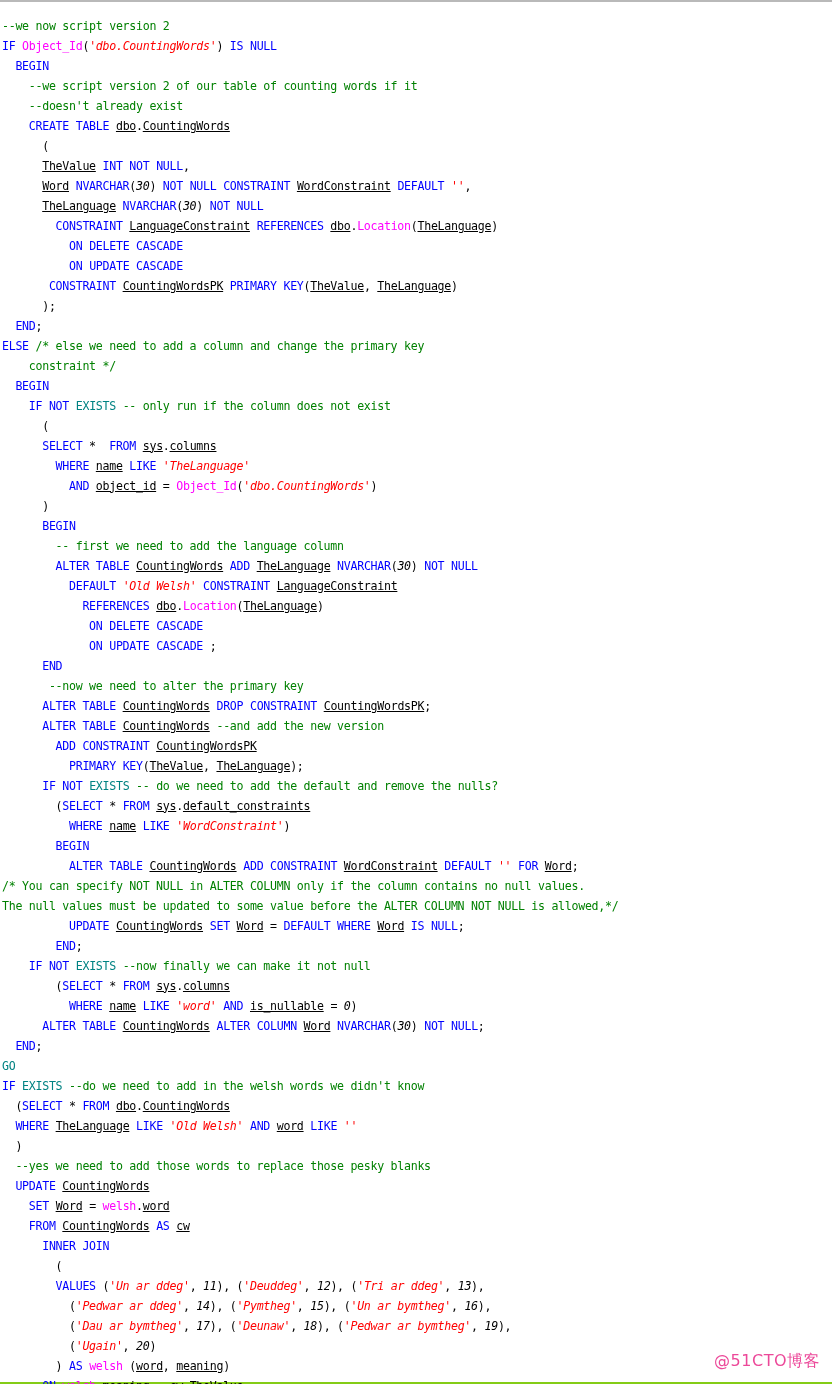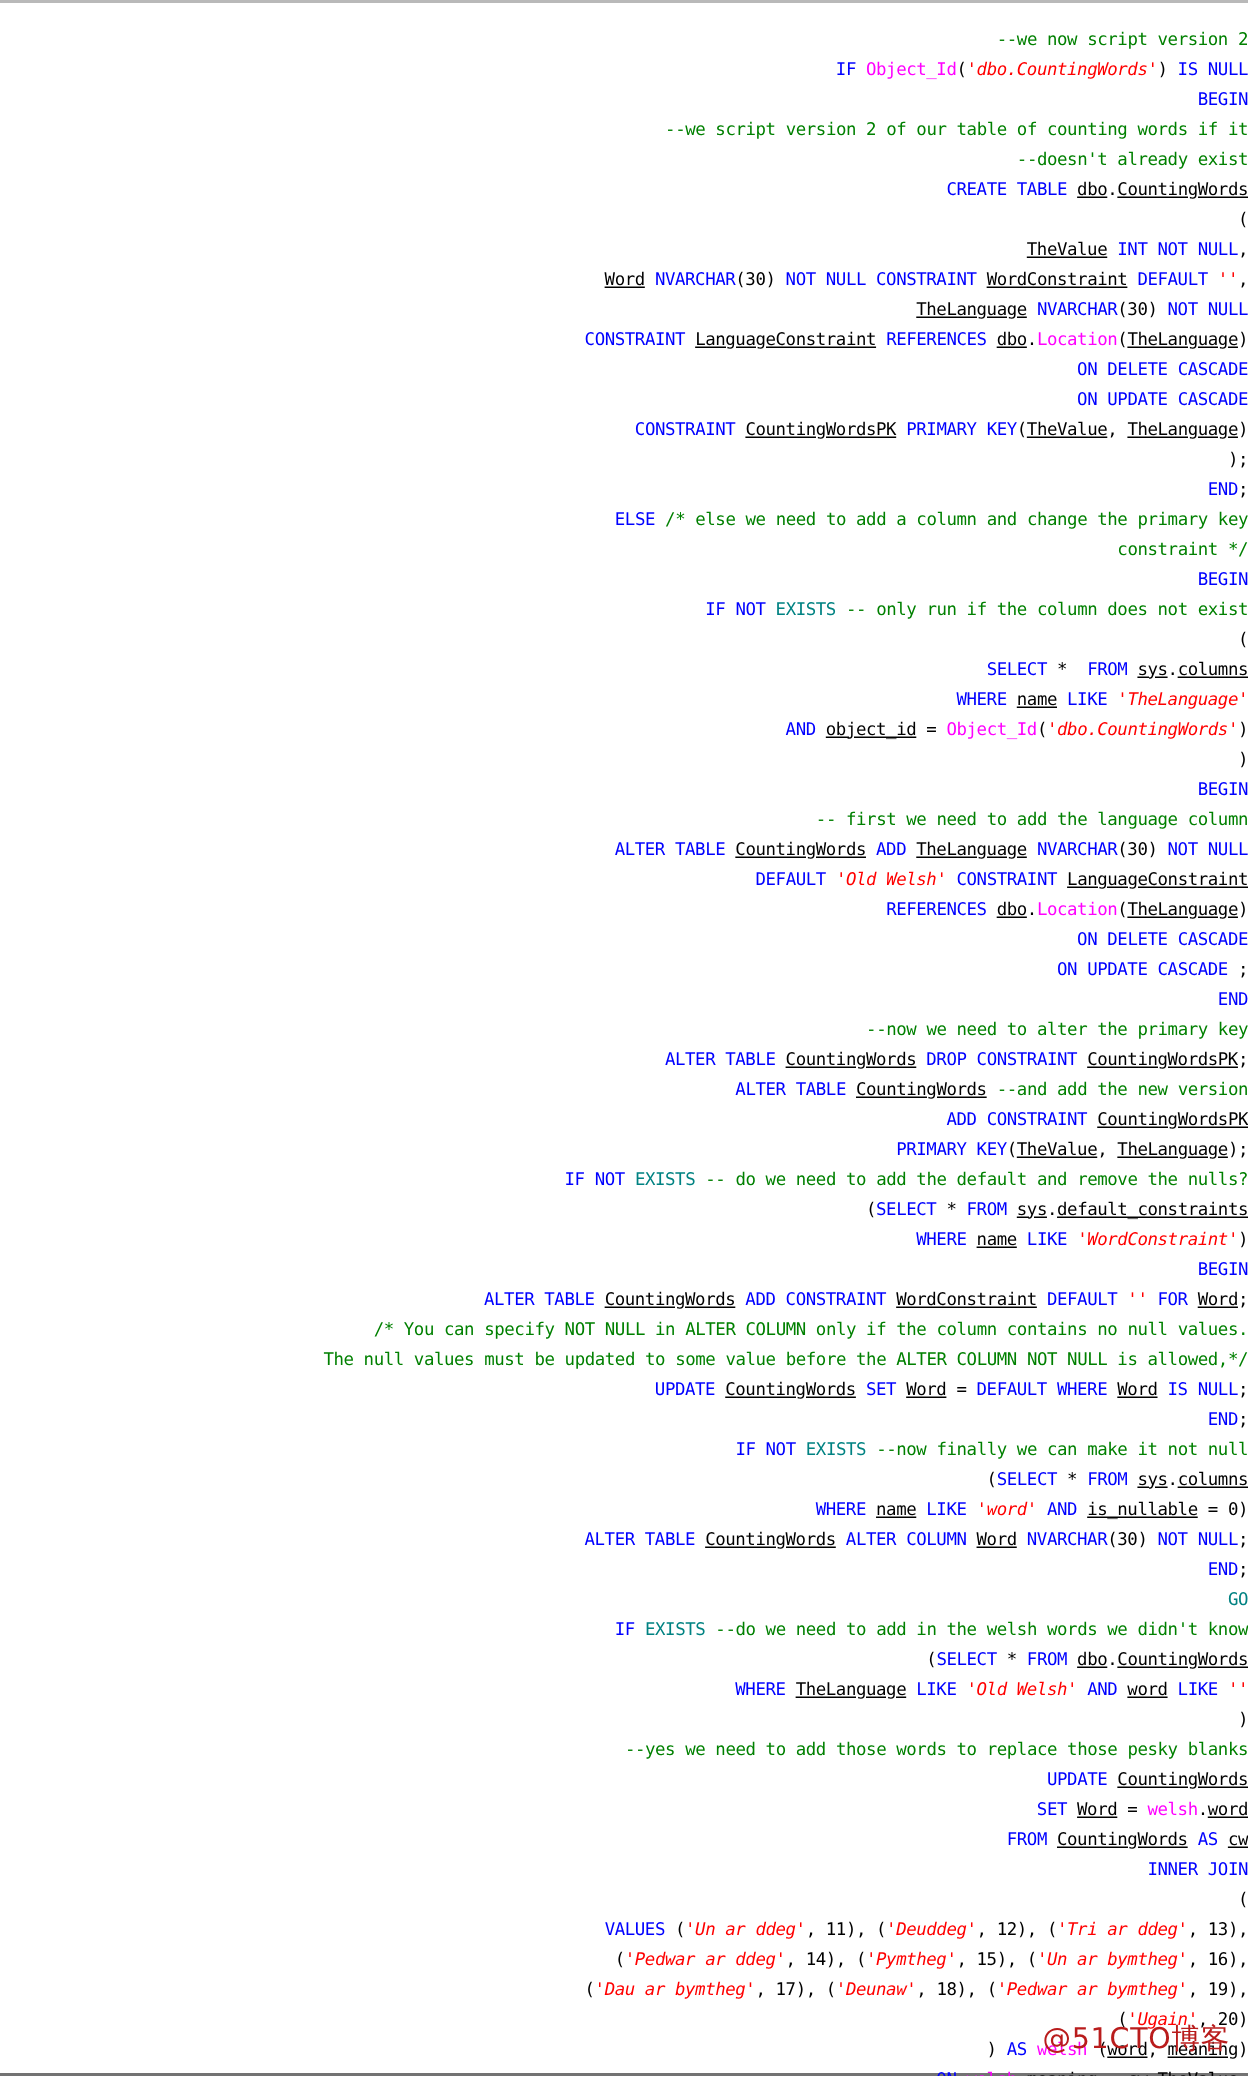"--we now script version 2" #code-frame { border-bottom: 2px solid #737373 -> 2px solid #84cc16; text-align: right -> none }
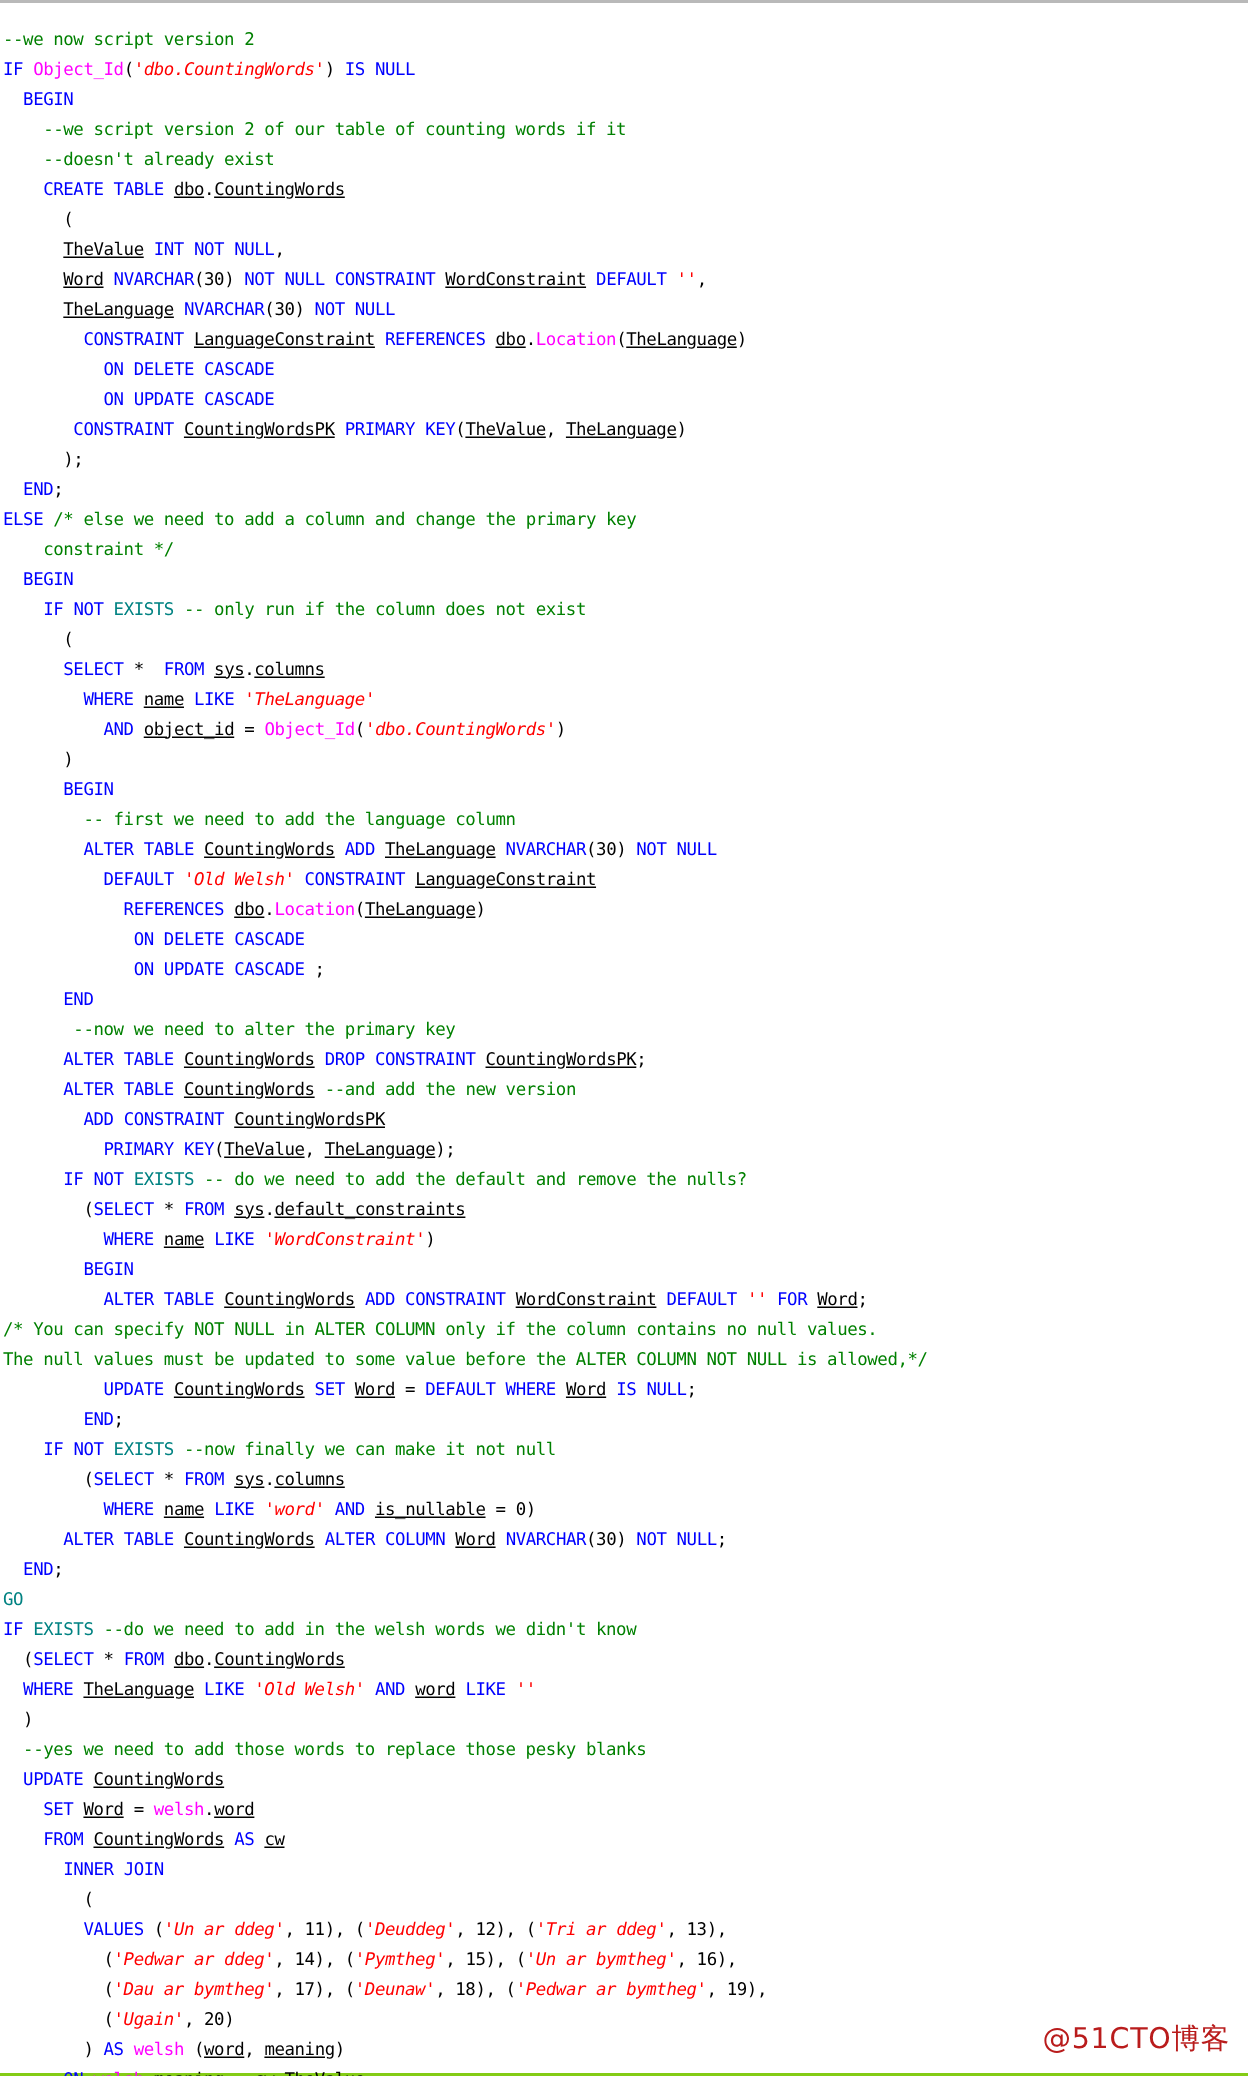"30" .num { font-style: none -> italic }
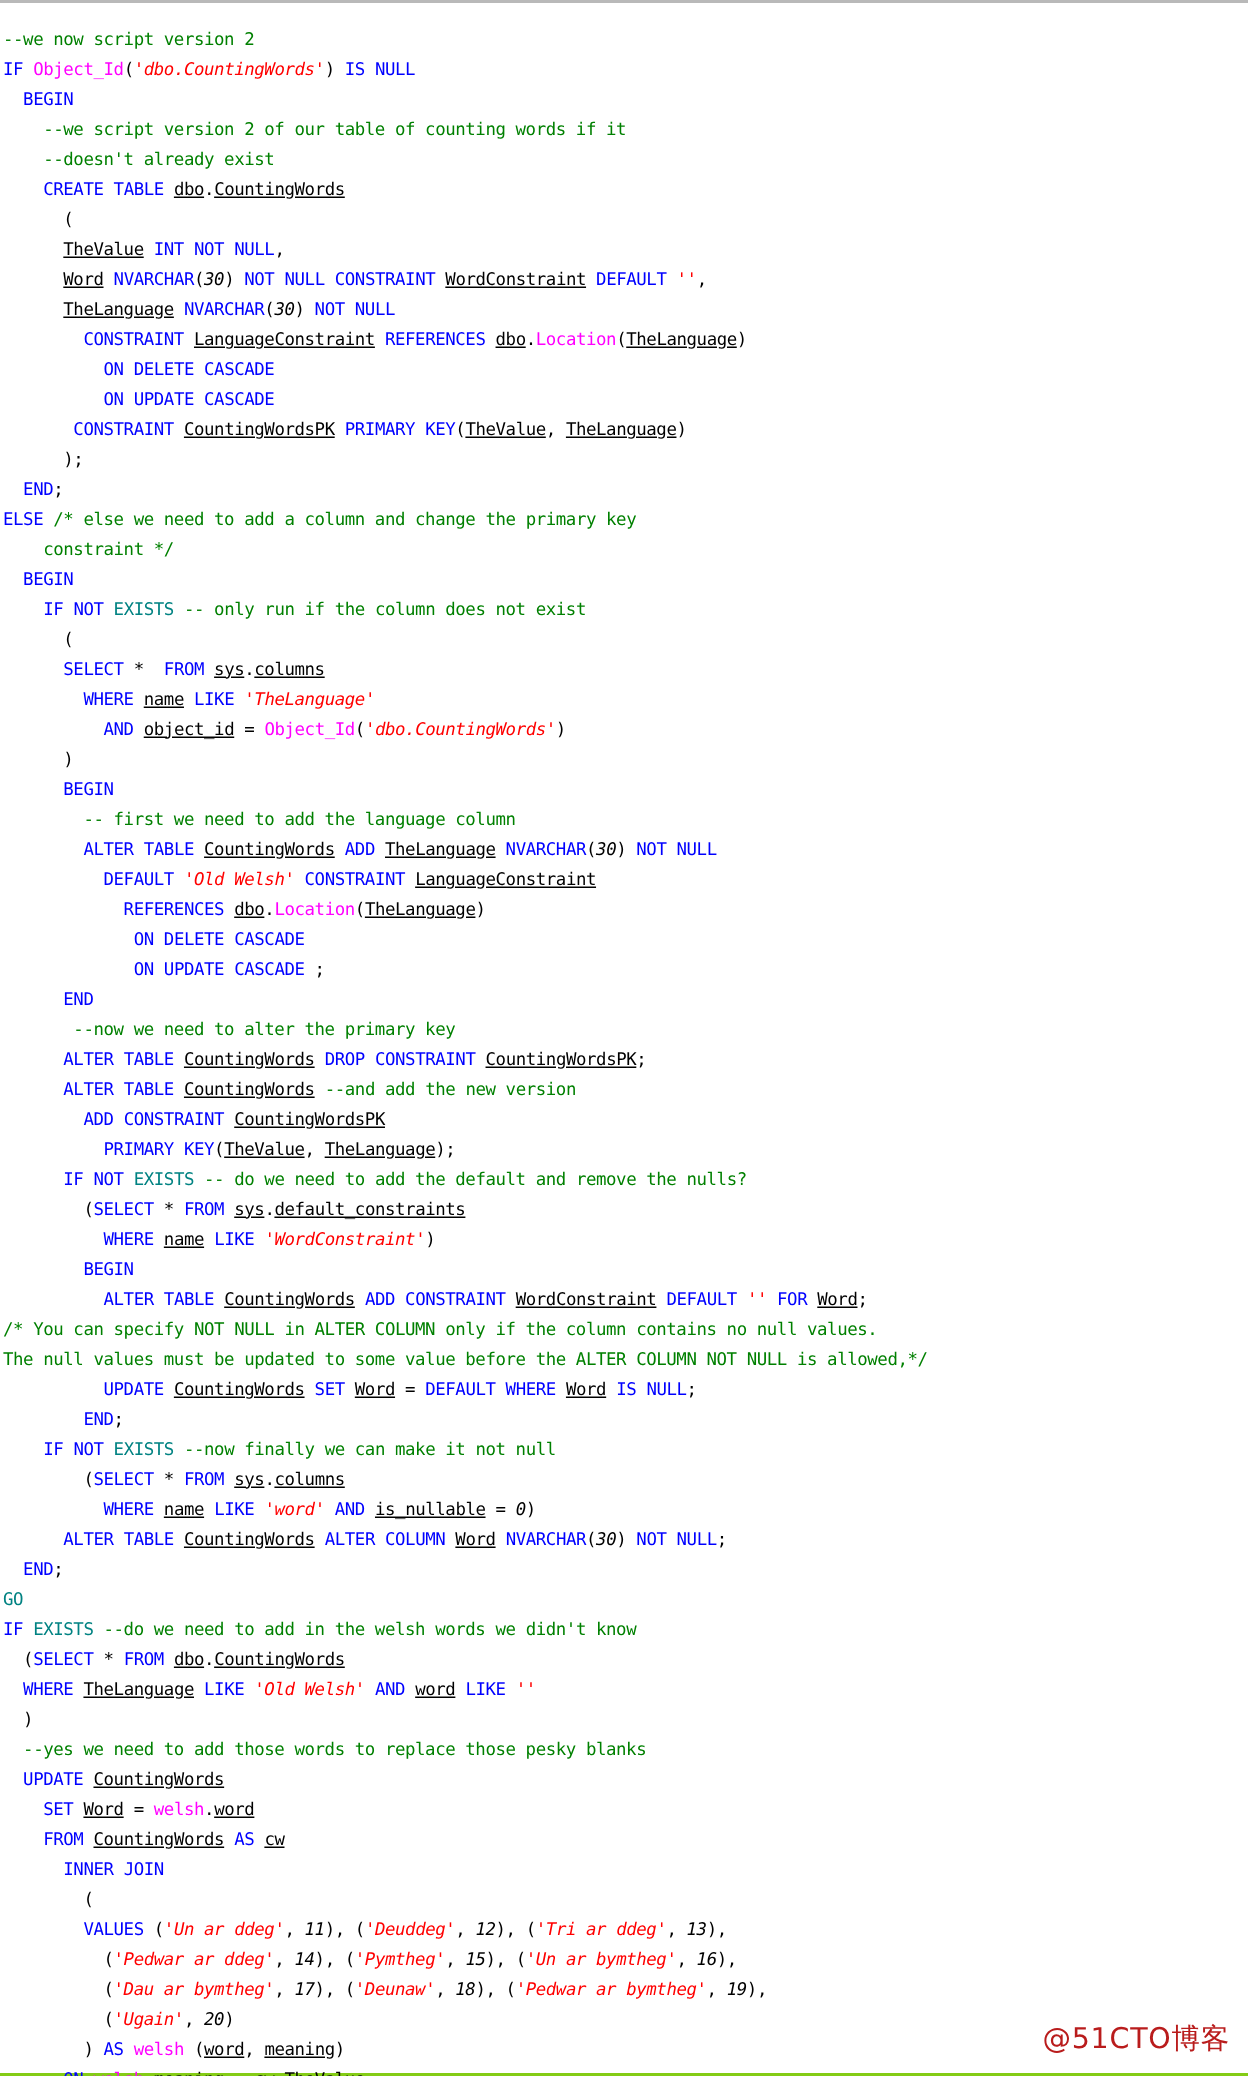"@51CTO博客" #watermark { color: #b91c1c -> #ec4899; font-size: 19px -> 16px }
